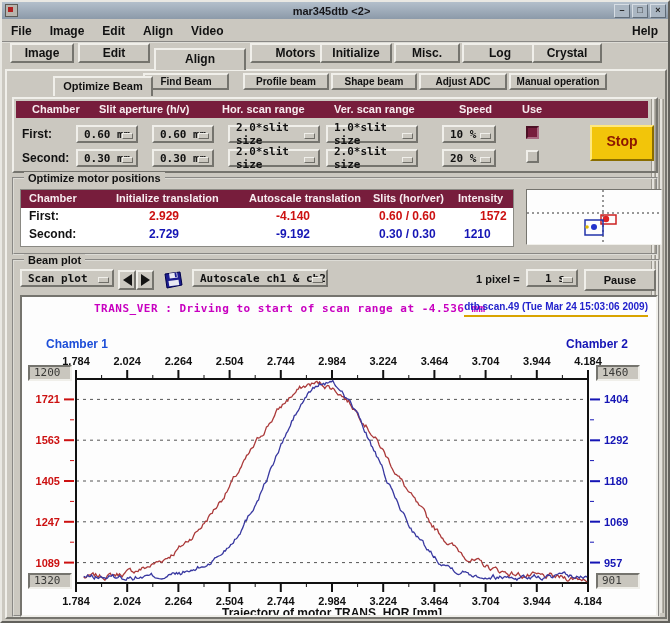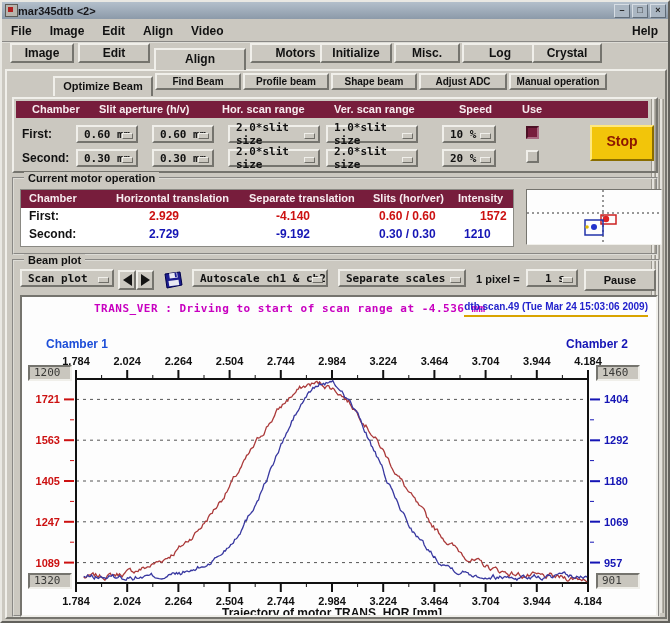"mar345dtb <2>" #titlebar .title { padding-left: none -> 31px; text-align: left -> center }
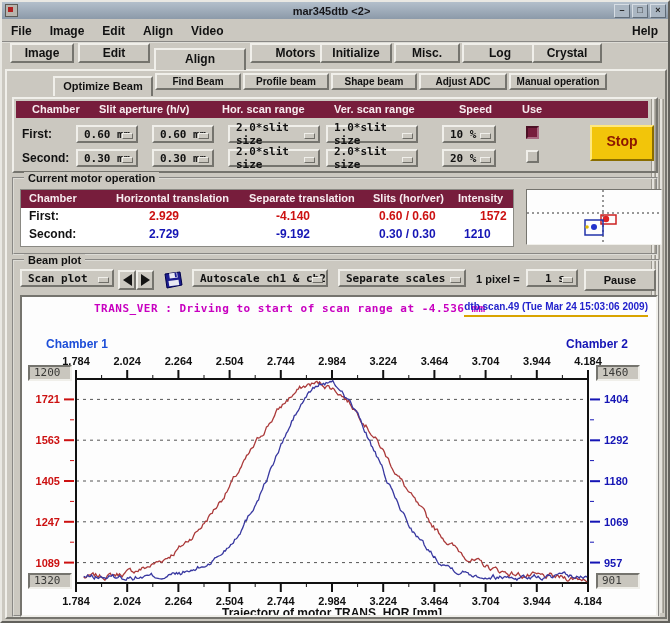"Find Beam" div.tab { left: 108px -> 96px }
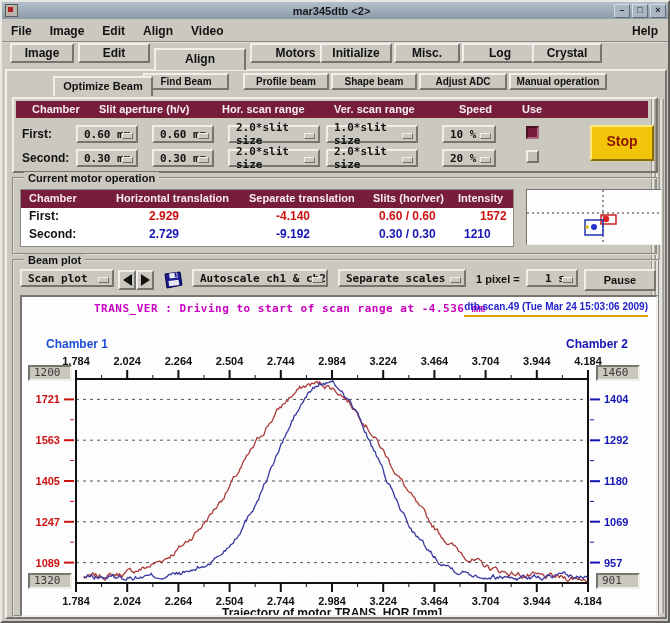"Current motor operation" span.legend { text: Current motor operation -> Optimize motor positions }
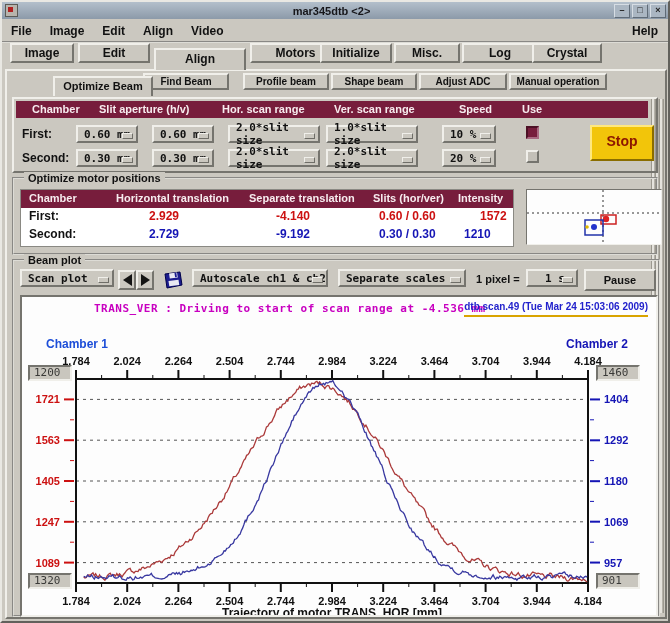"Horizontal translation" span { text: Horizontal -> Initialize }
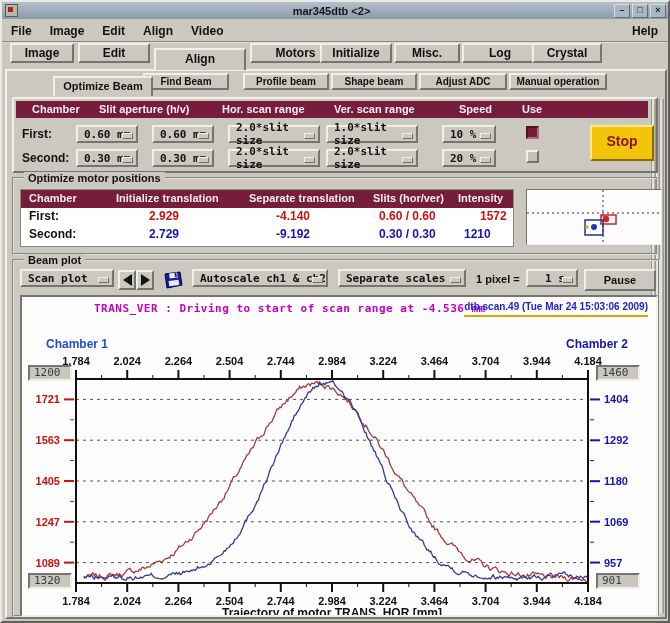"Separate translation" span { text: Separate -> Autoscale }
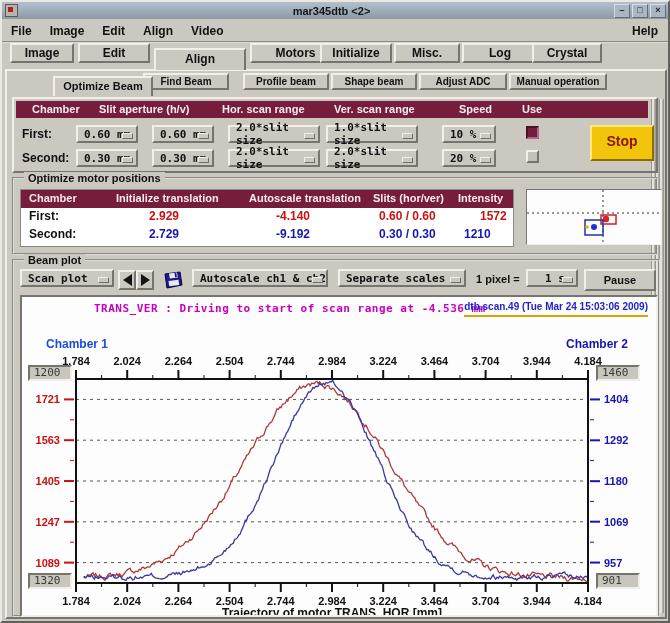"Separate scales" div.optmenu { html: <div> <span>Separate scales</span> <span></span> </div> -> none }
